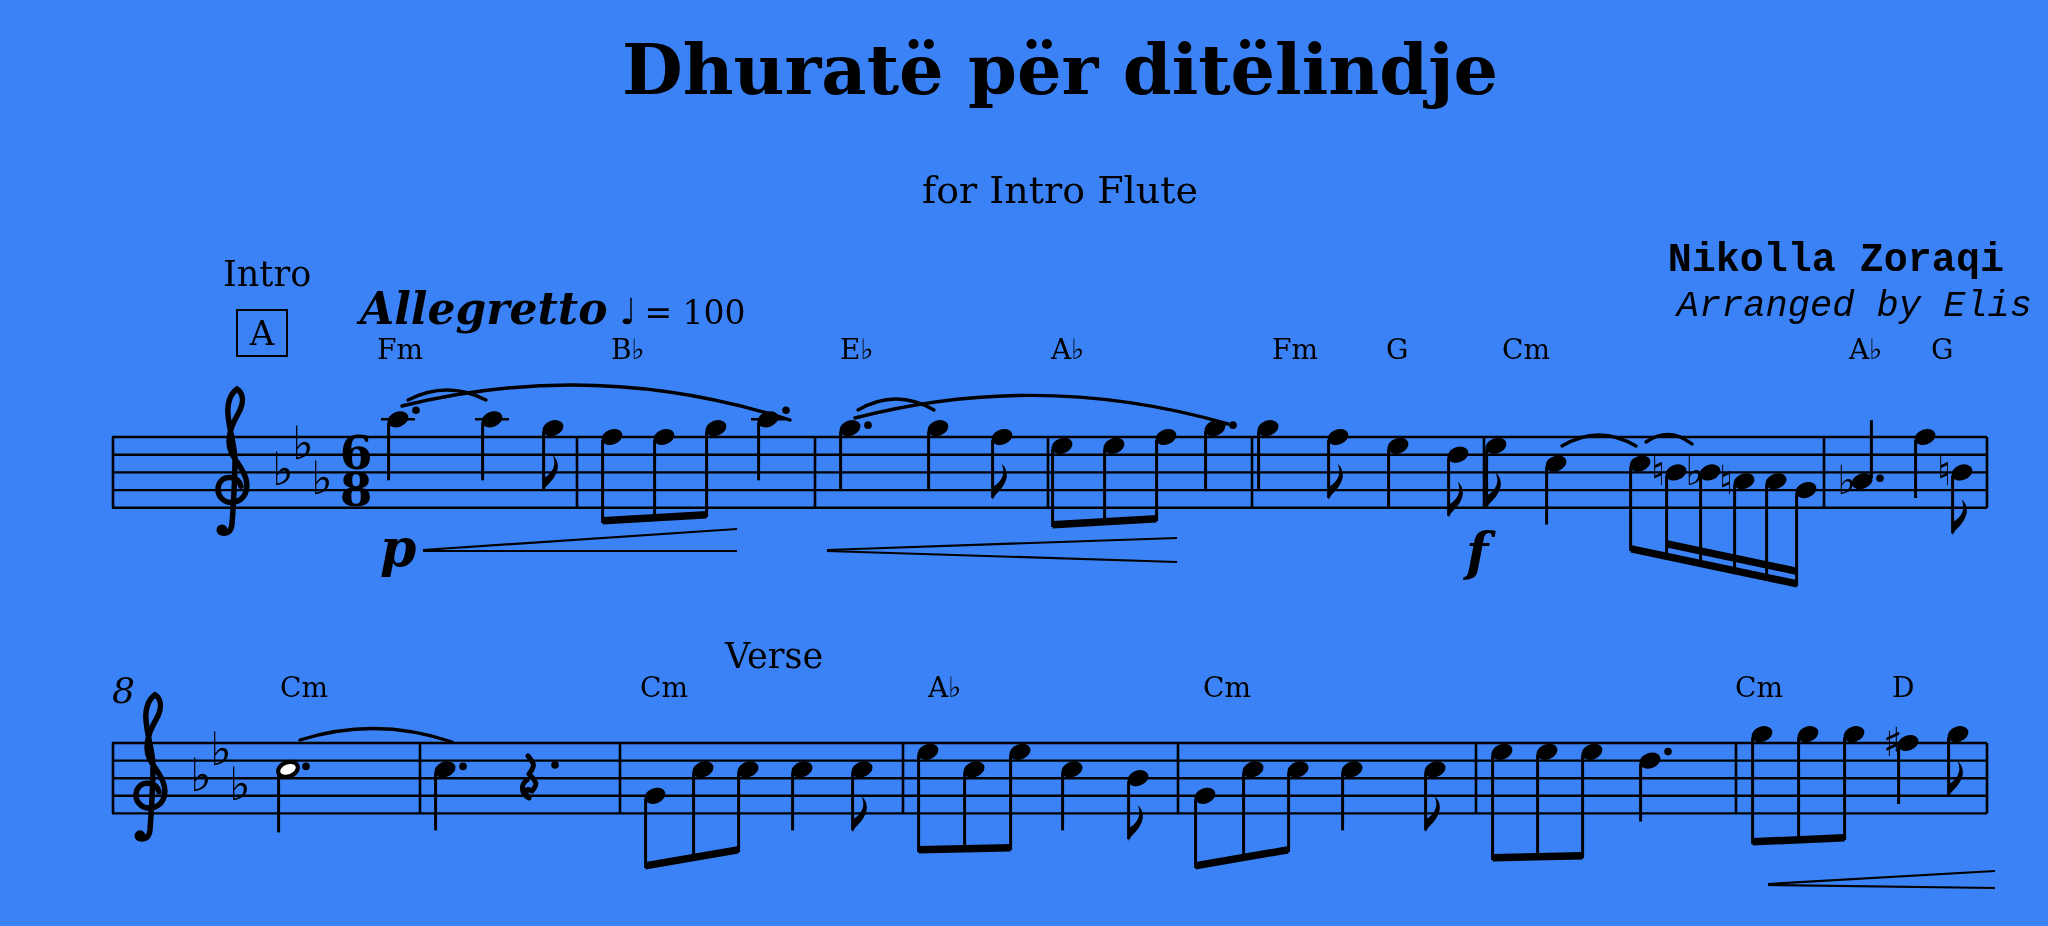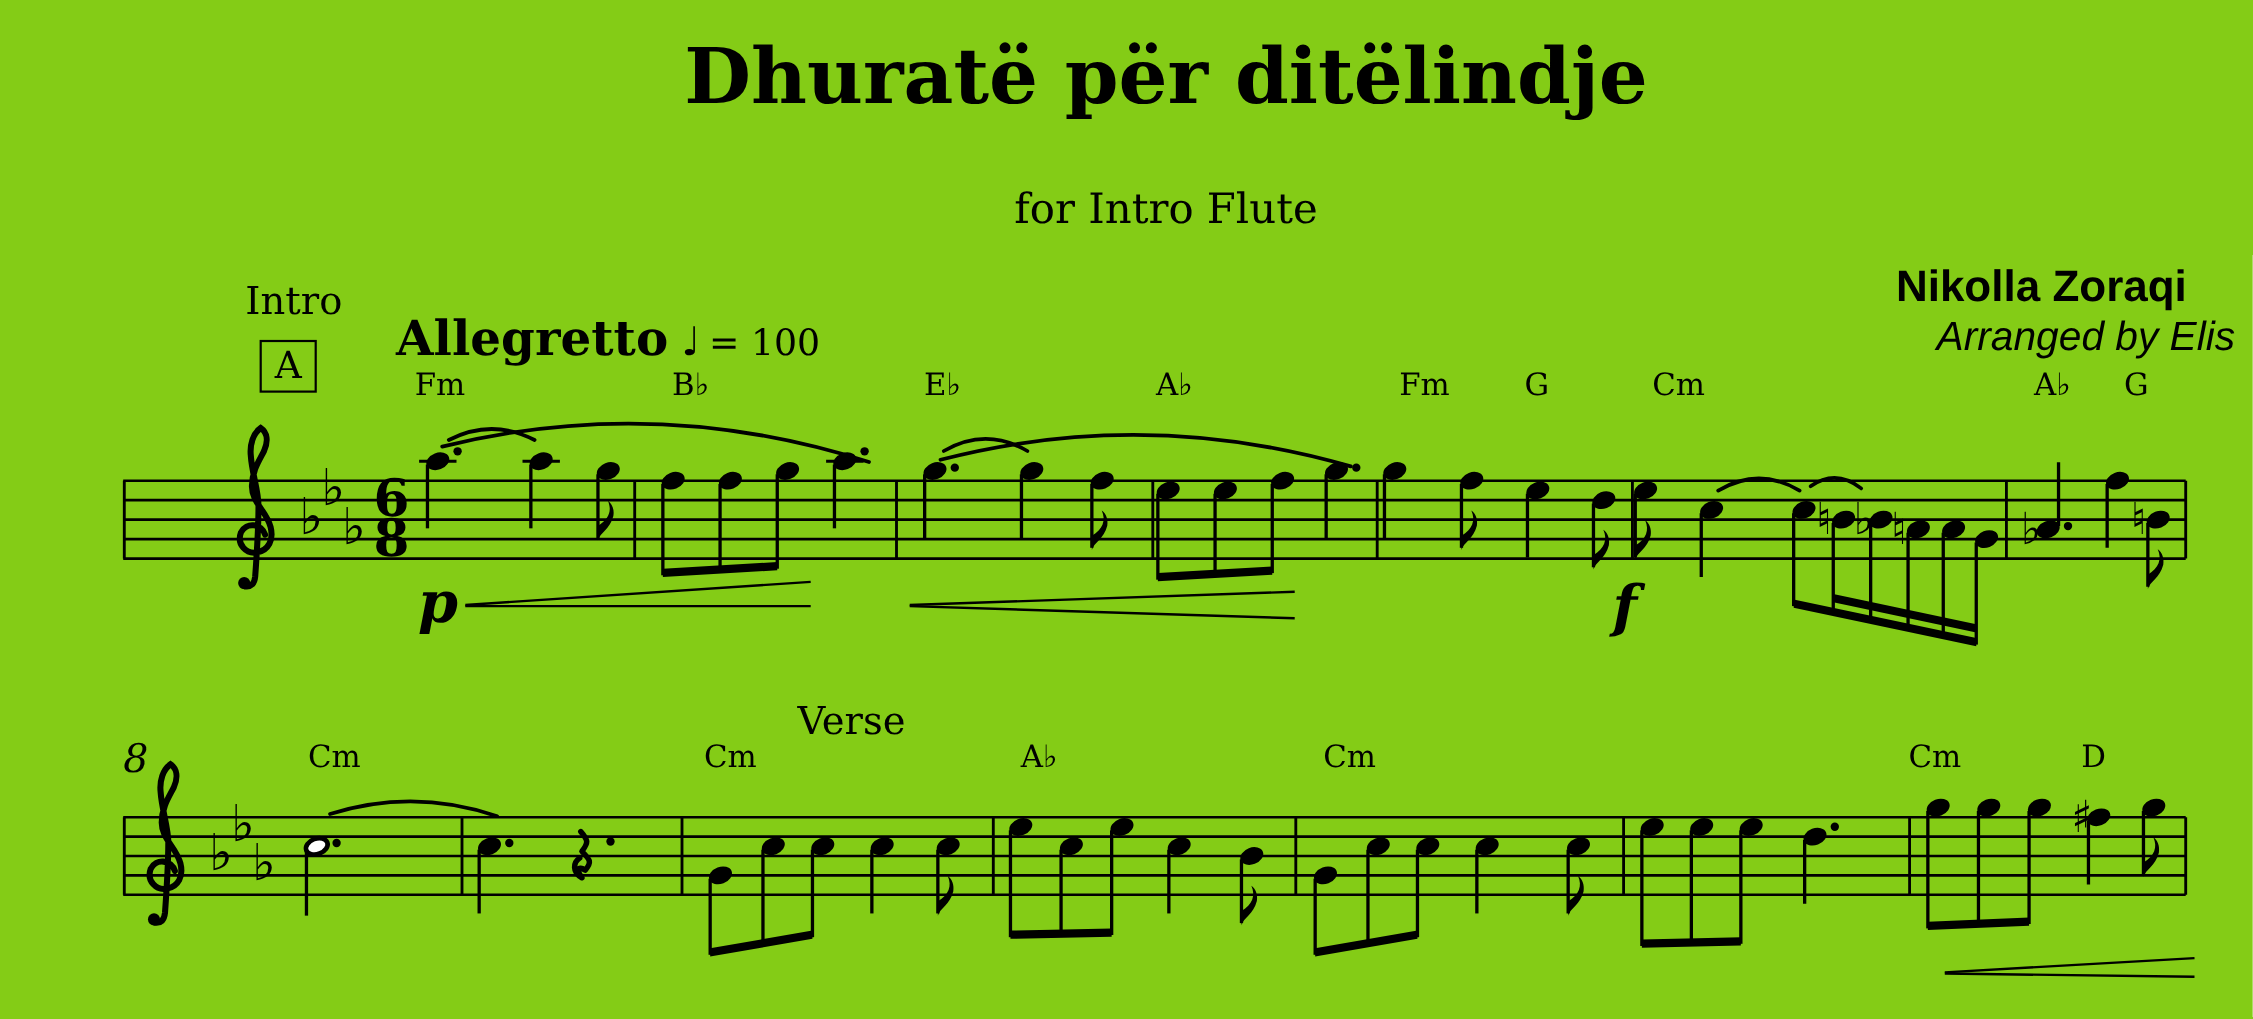"Dhuratë për ditëlindje" #score { background: #84cc16 -> #3b82f6 }
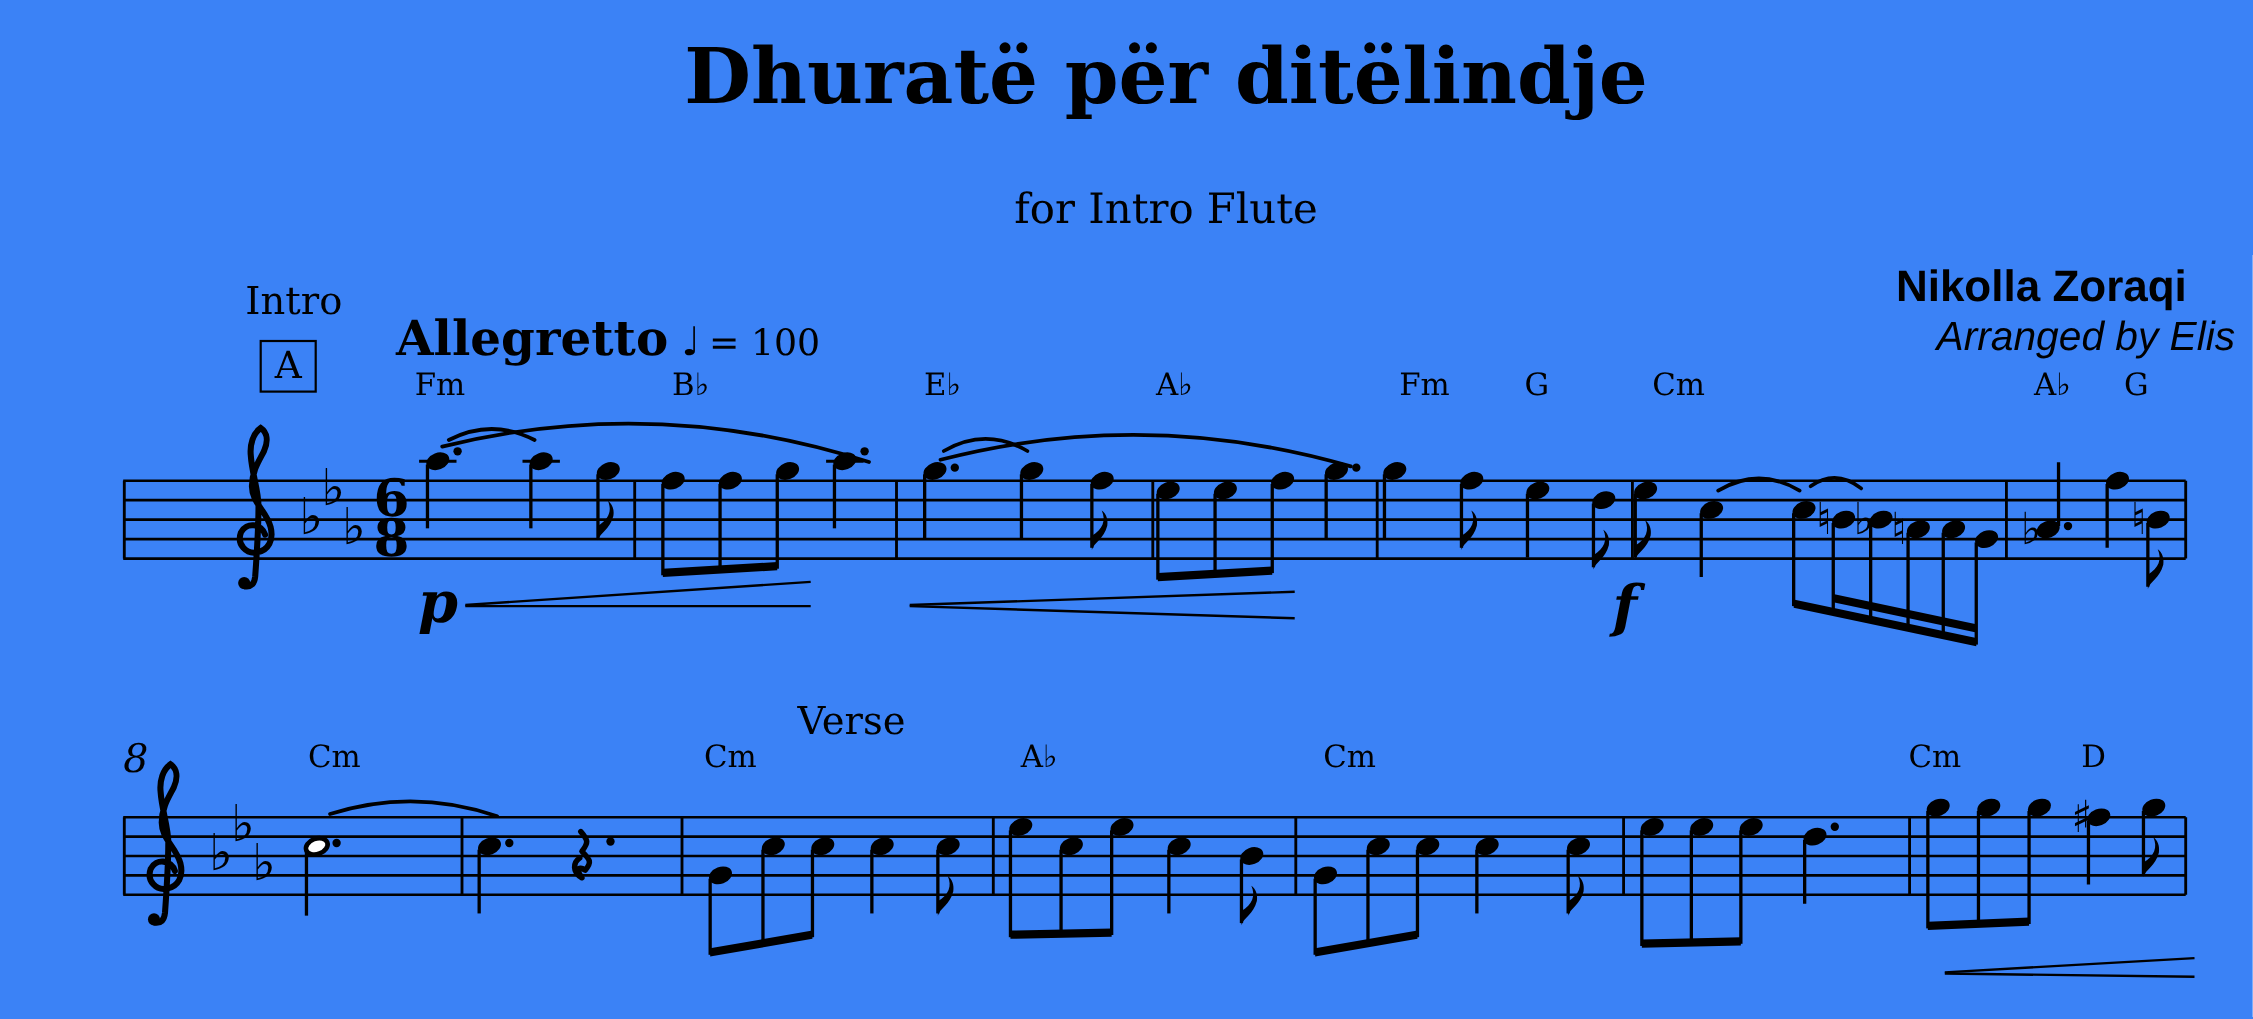"Nikolla Zoraqi" .credits { font-family: Liberation Sans, sans-serif -> Liberation Mono, monospace; text-align: left -> center }
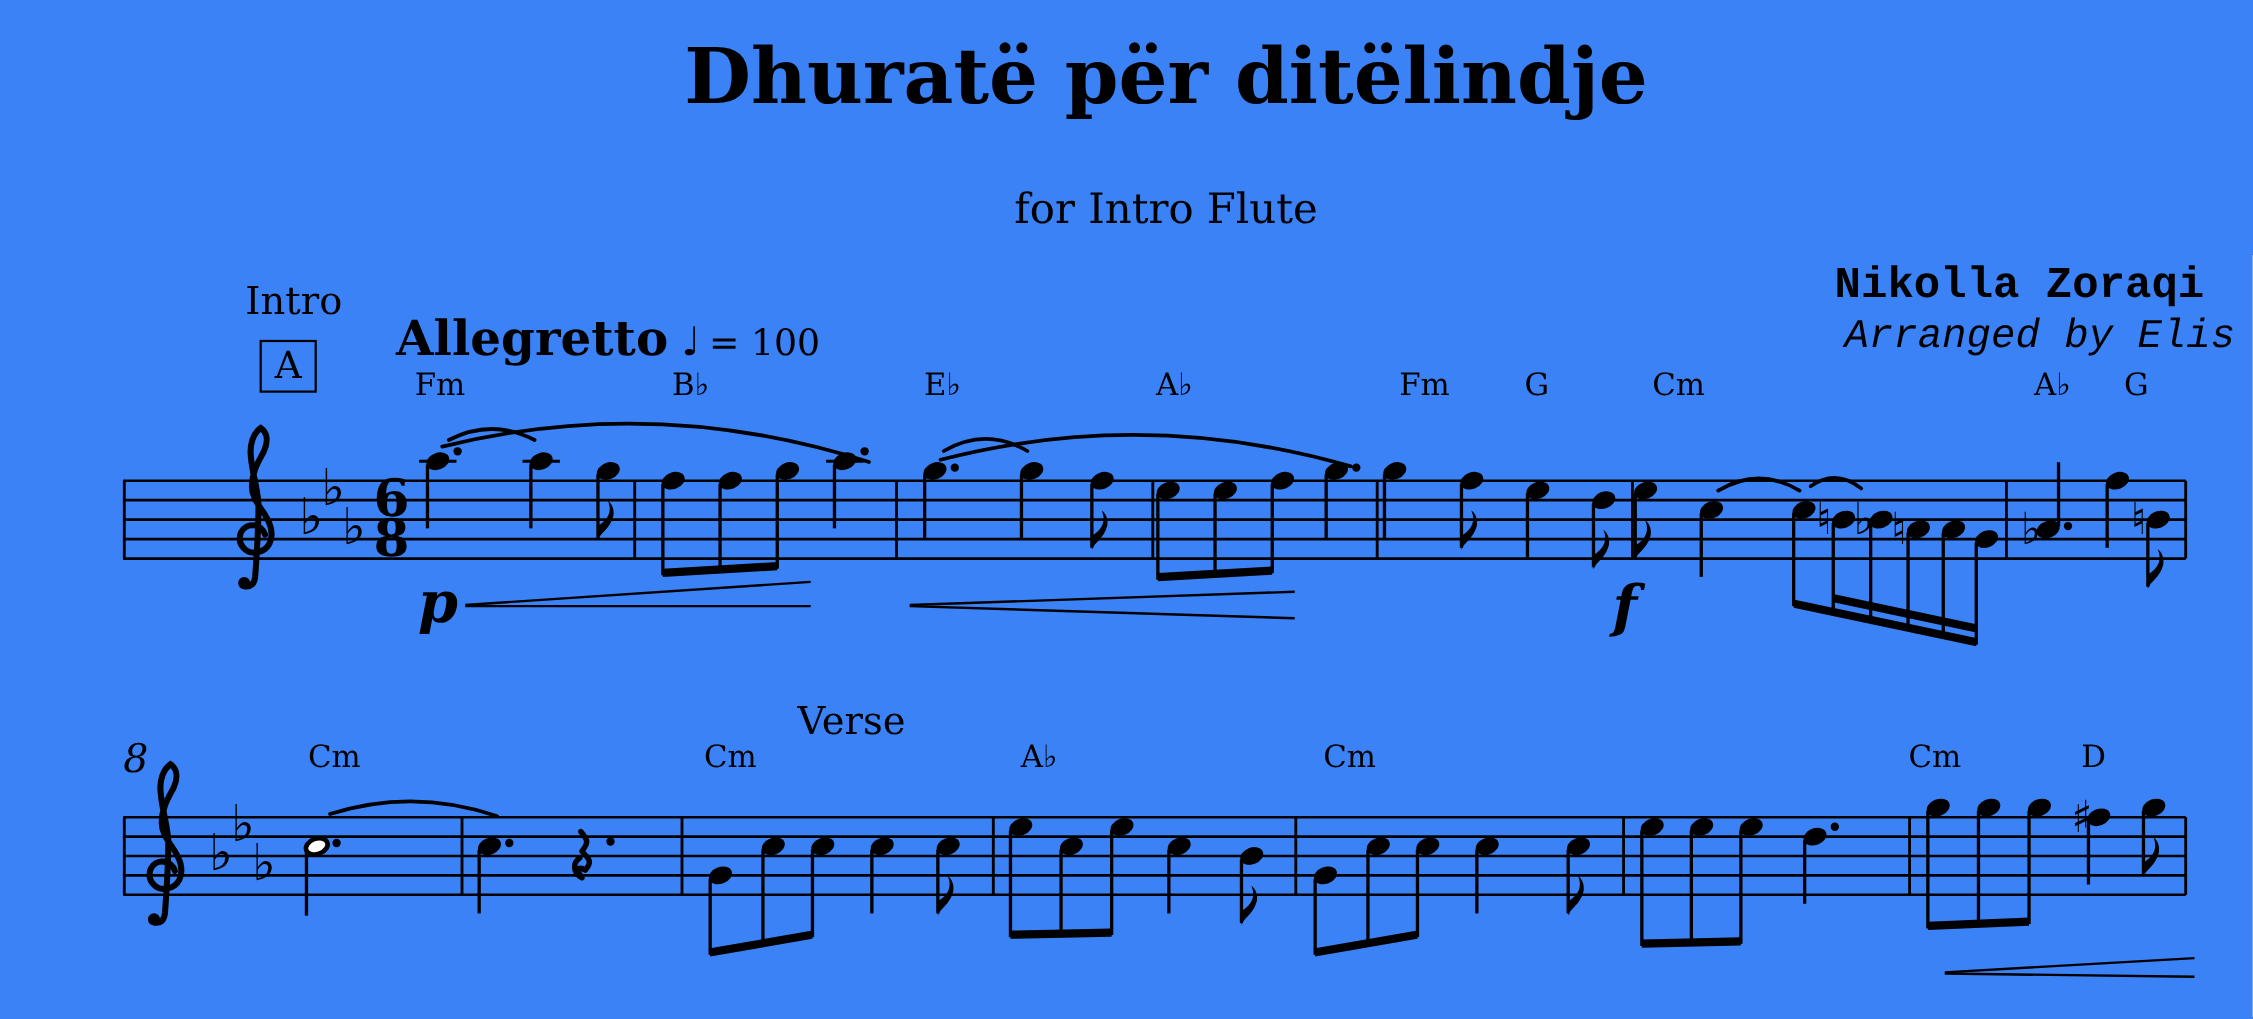"Allegretto" .tempo .tlabel { font-style: none -> italic }
